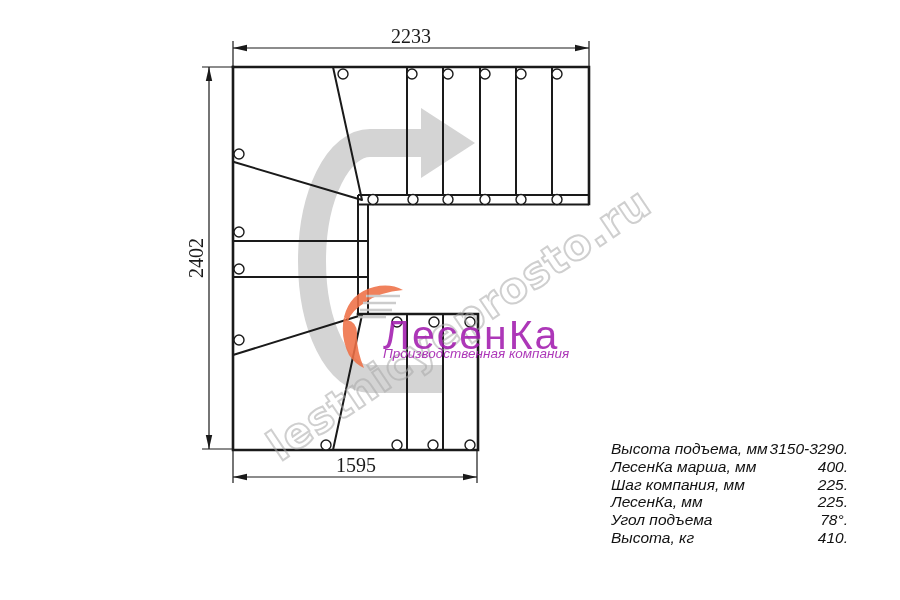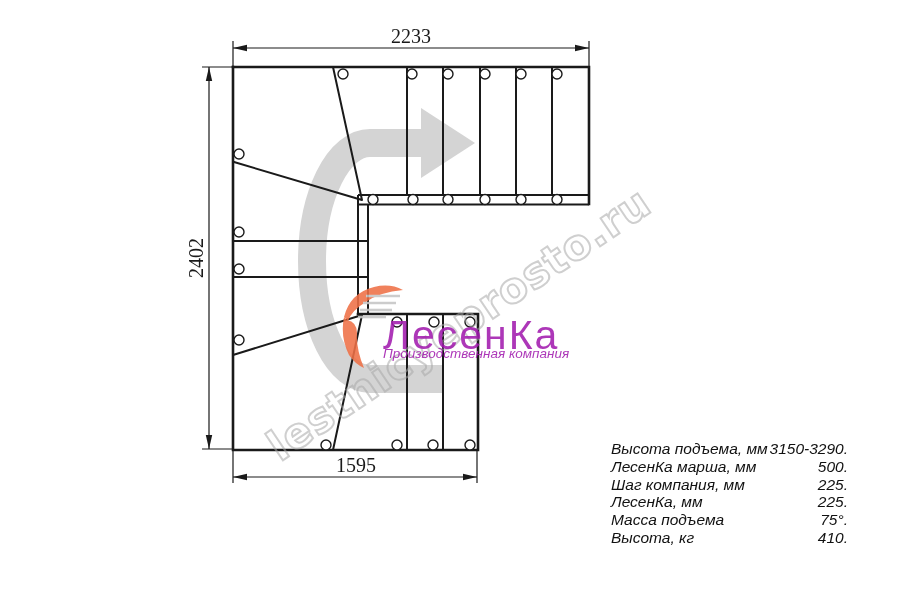"500." span.val { text: 500 -> 400 }
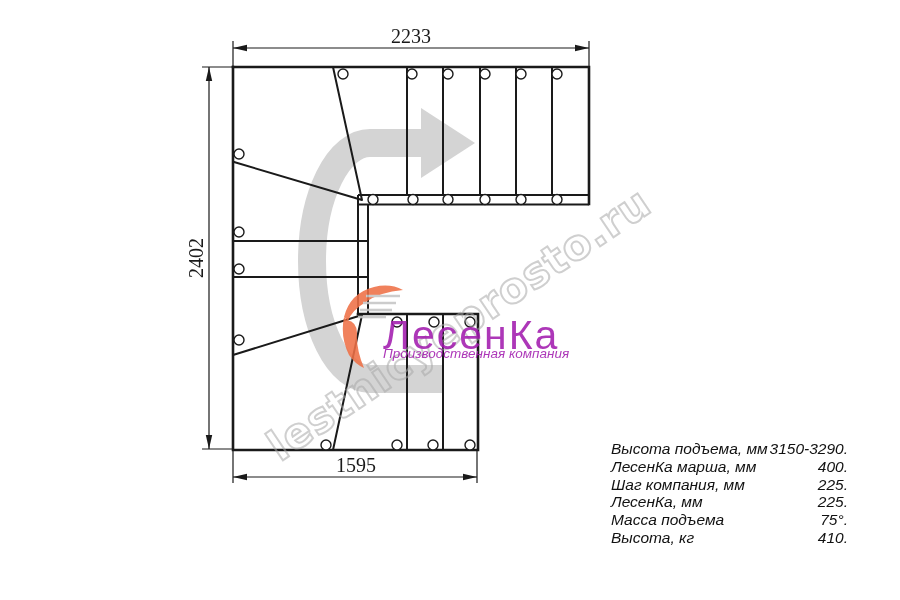"Масса подъема" span.lbl { text: Масса -> Угол }
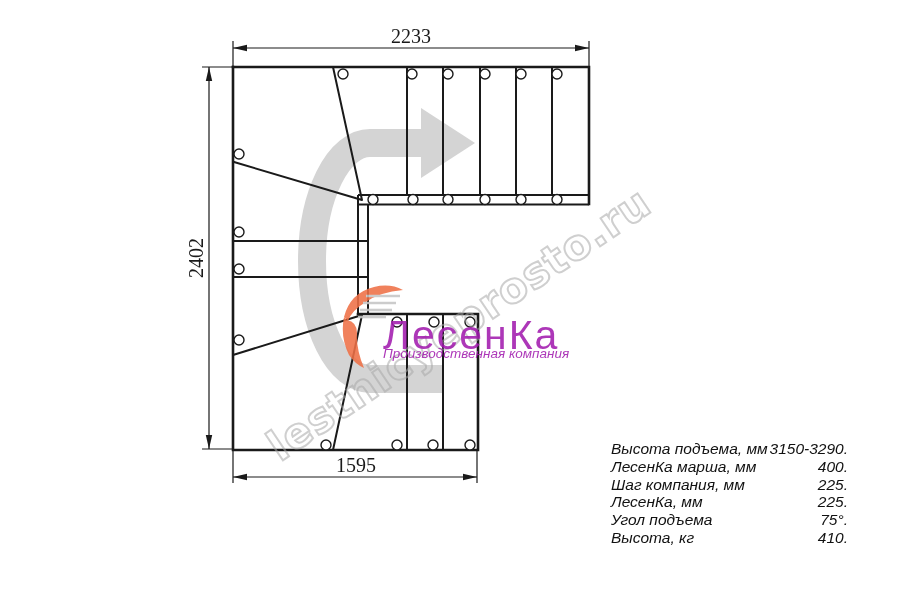"75°." span.val { text: 75 -> 78 }
